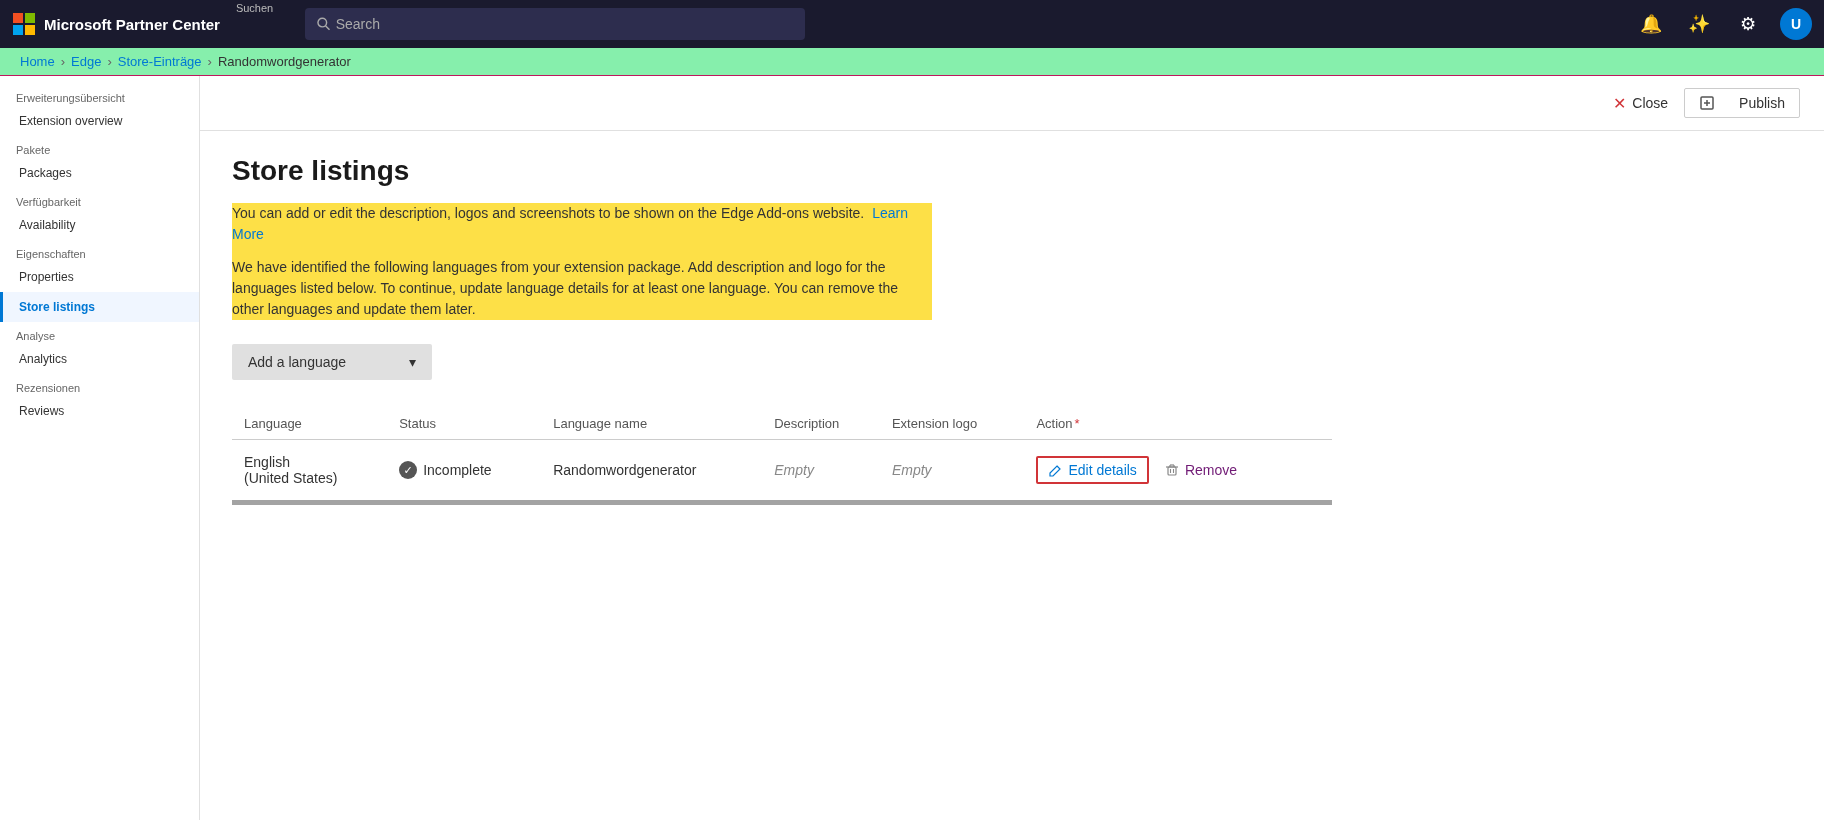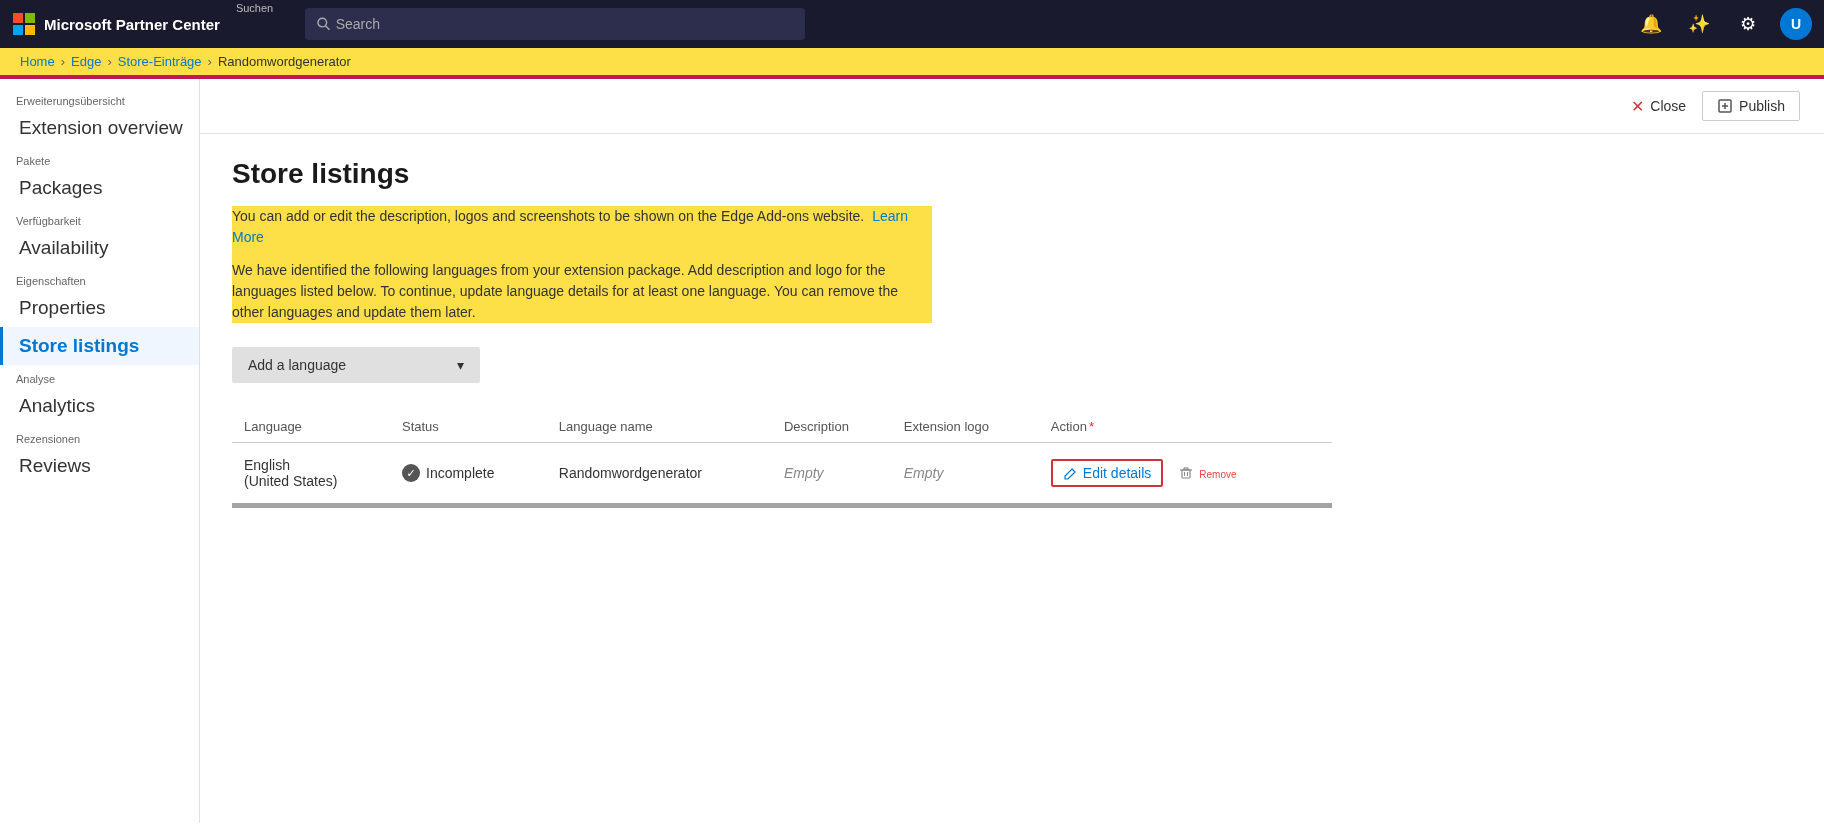"Home" .breadcrumb-bar { background: #fde047 -> #86efac; border-bottom: 4px solid #be185d -> 1px solid #be185d }
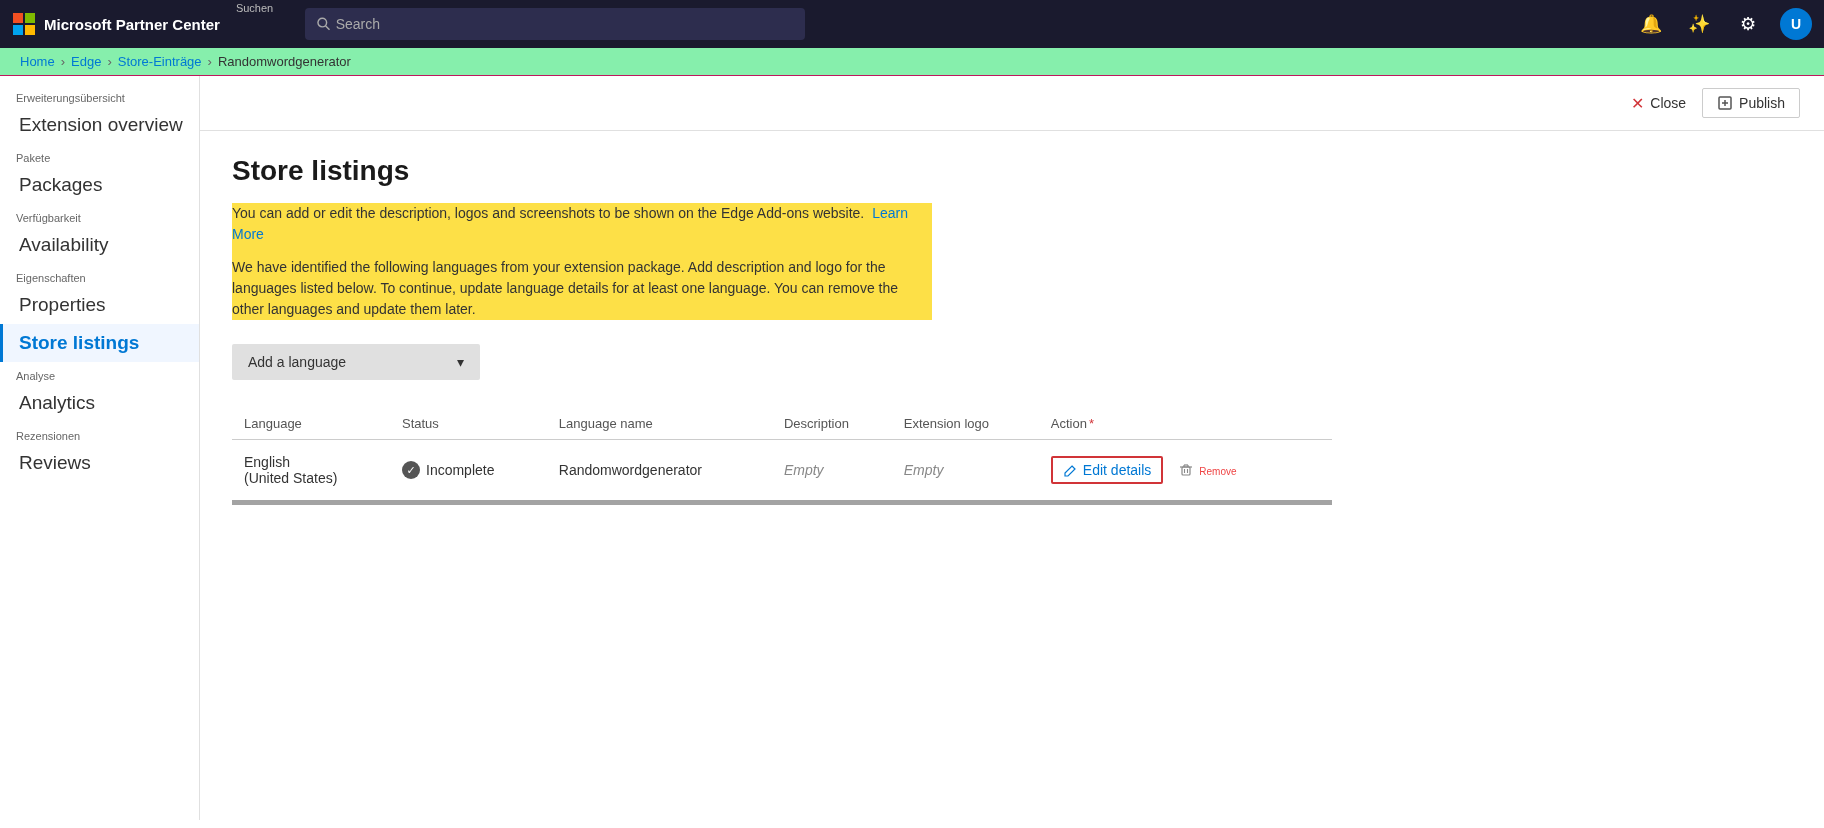"Publish" .action-bar-publish-btn { gap: 6px -> 24px }
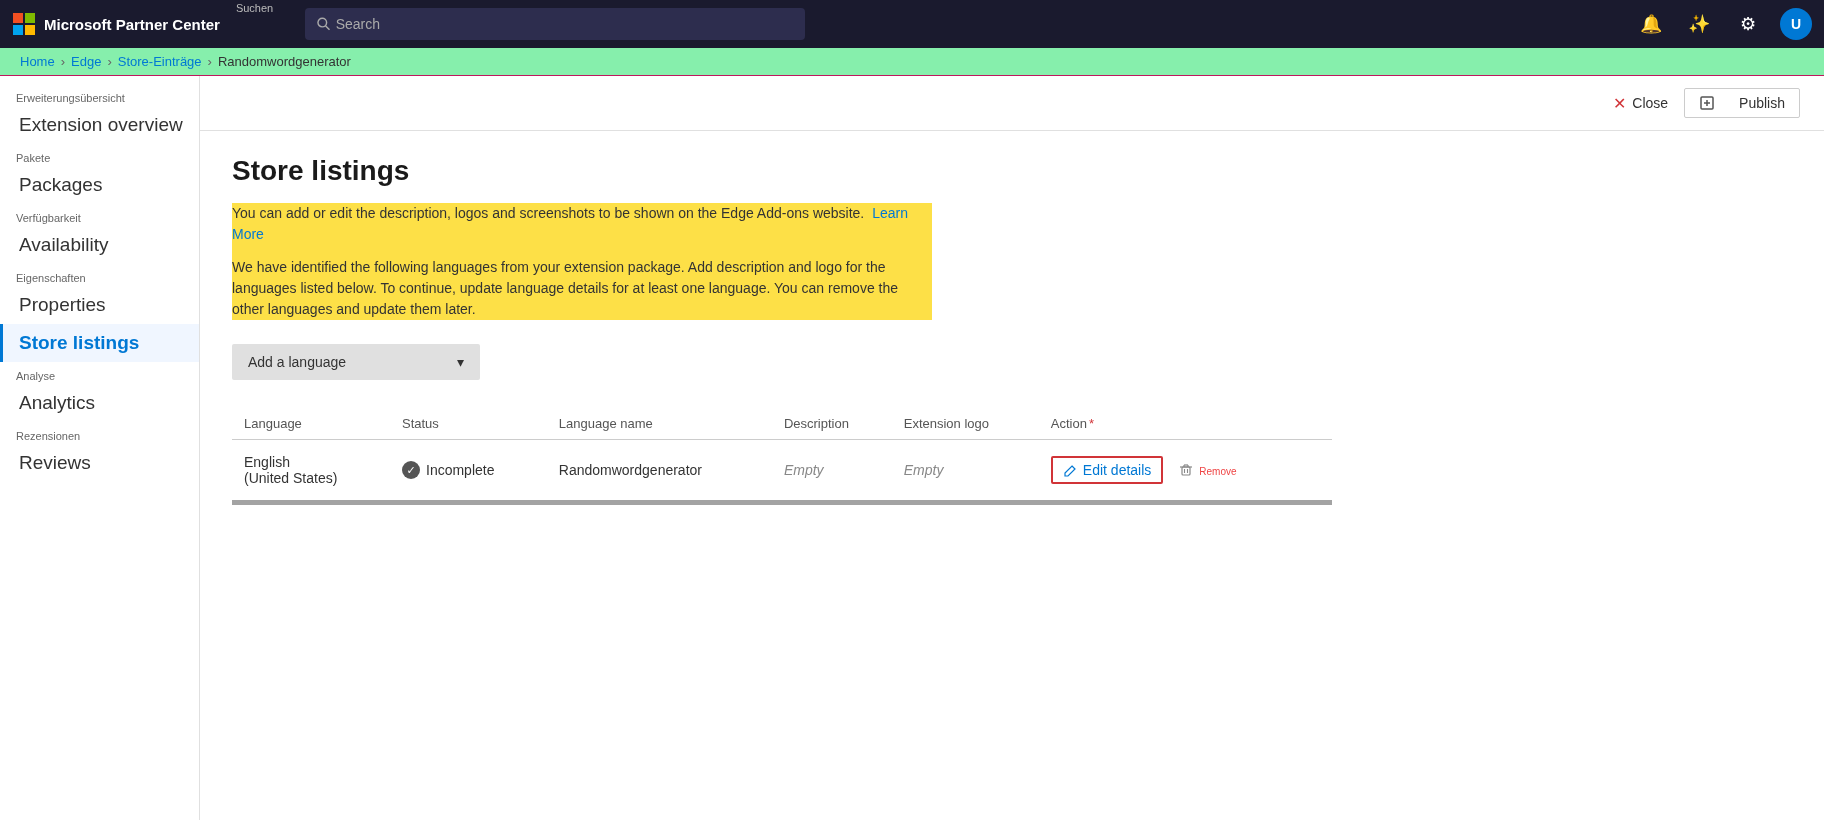"Extension overview" .sidebar-item { font-size: 19px -> 12px }
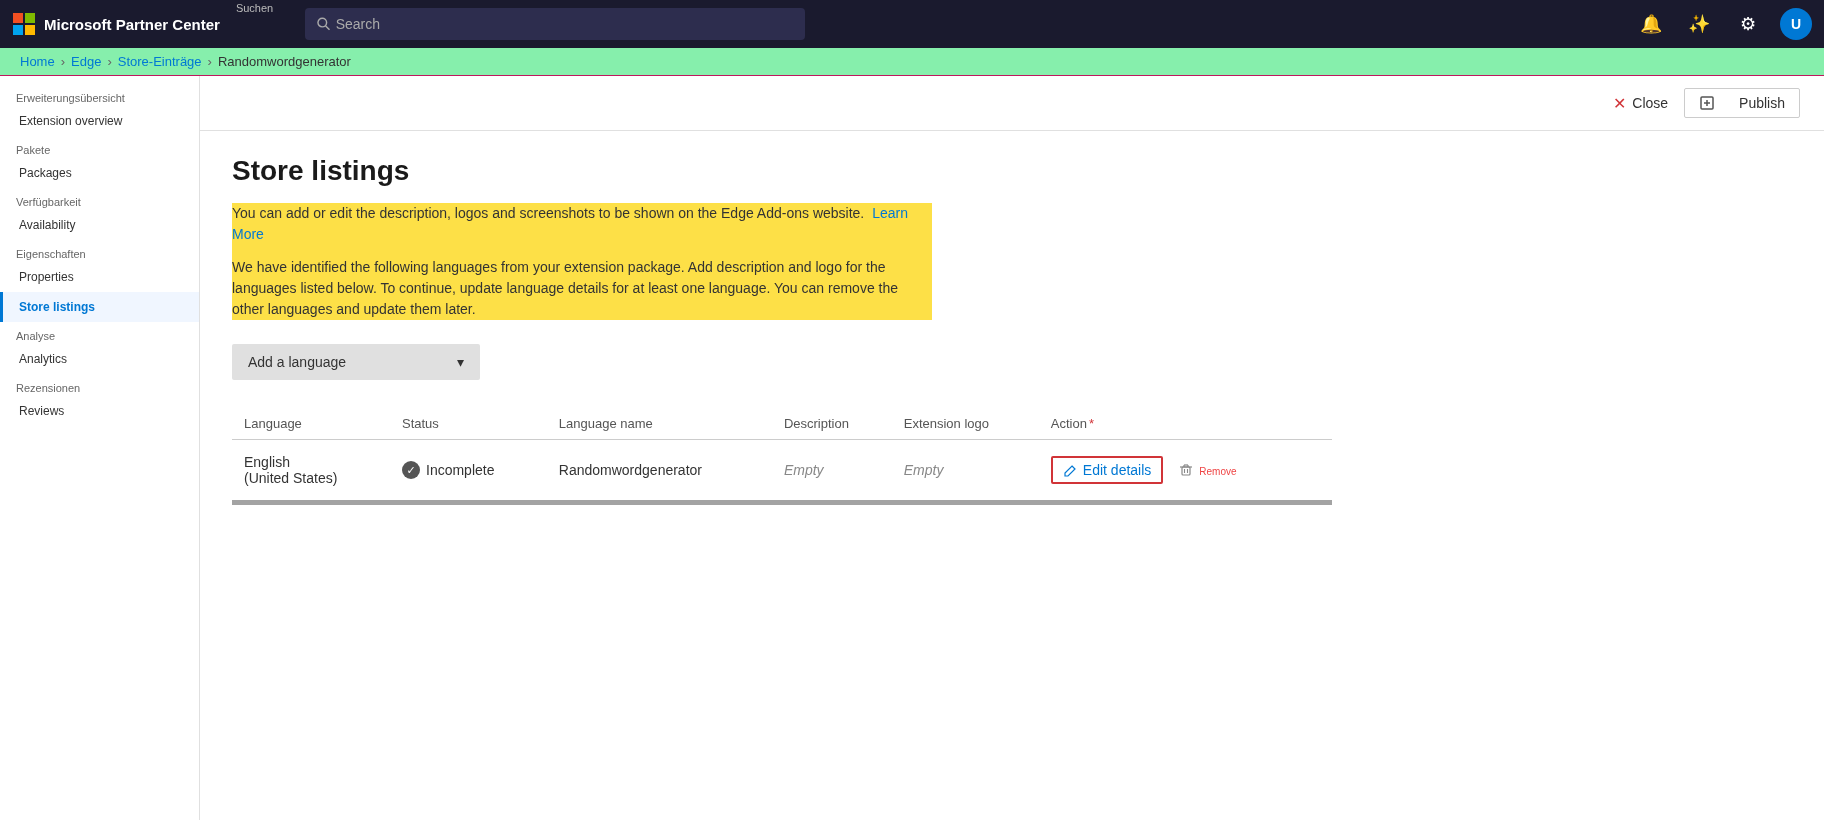"Add a language" .add-language-btn { width: 248px -> 200px }
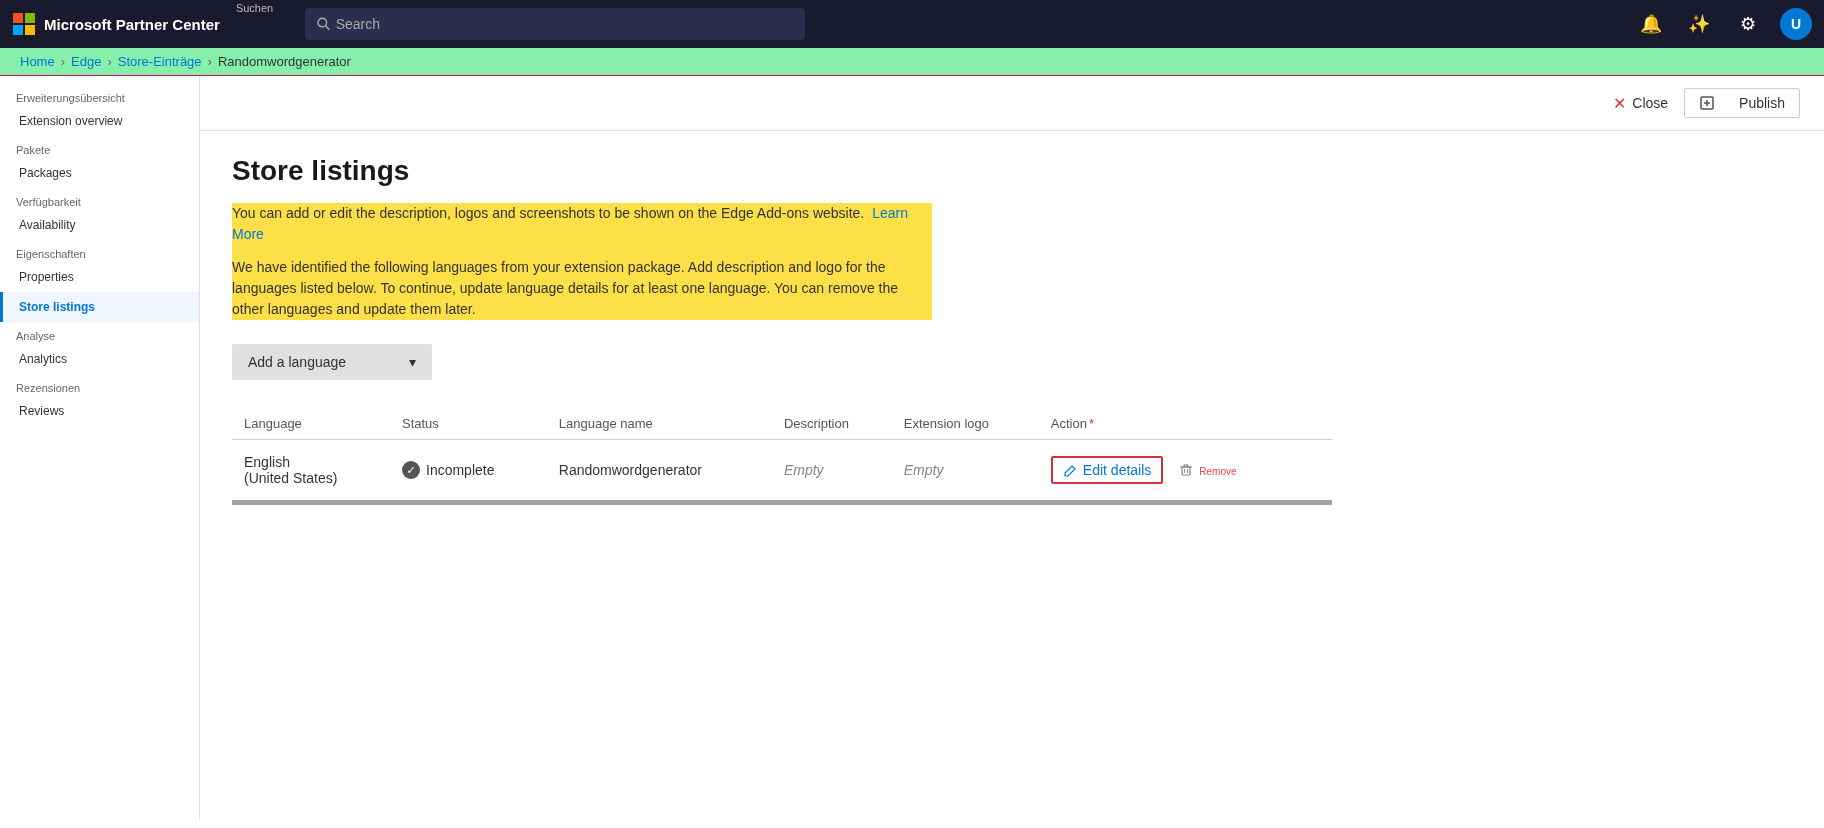"Remove" .remove-btn { align-items: flex-end -> center; color: #ef4444 -> #701a75; font-size: 10px -> 14px }
